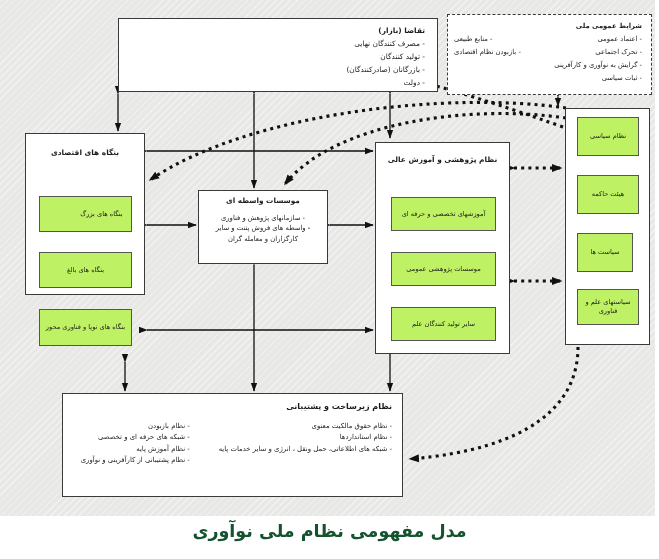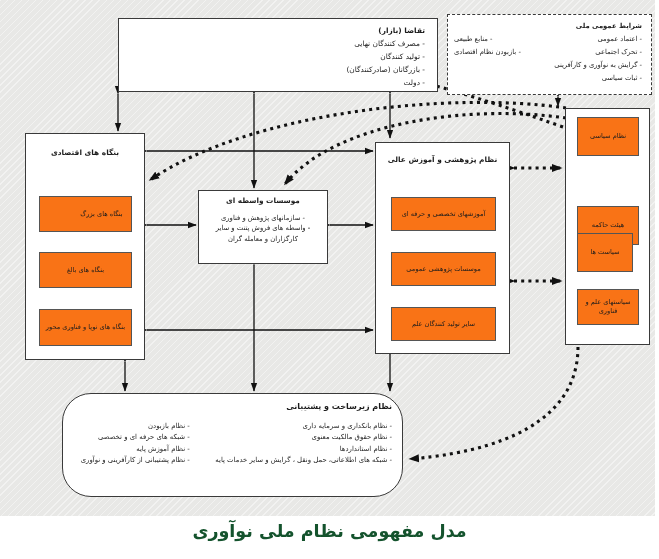"نظام سیاسی" .subbox { background: #f97316 -> #bef264 }
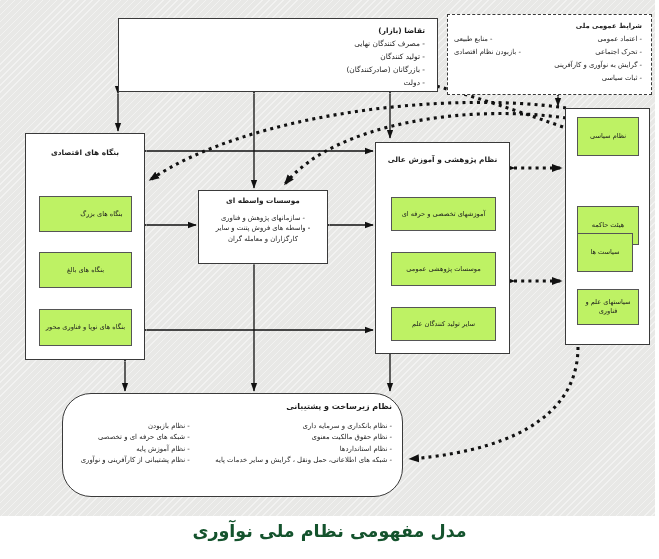"بنگاه های اقتصادی" div.box { height: 227px -> 162px }
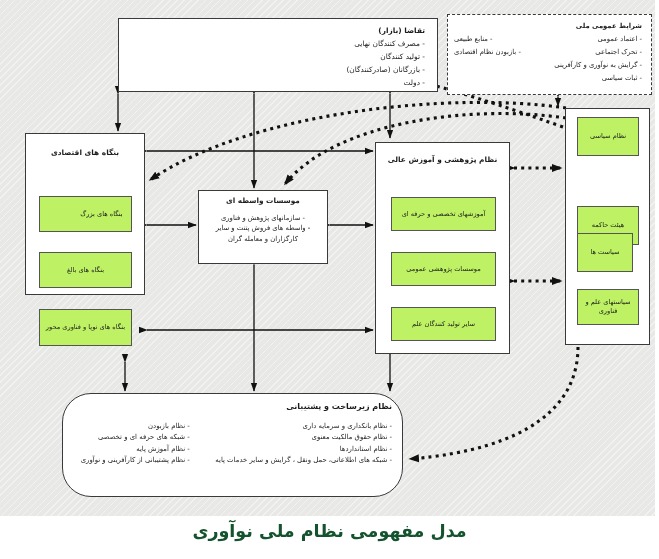"هیئت حاکمه" div.subbox { margin-top: 31px -> none }
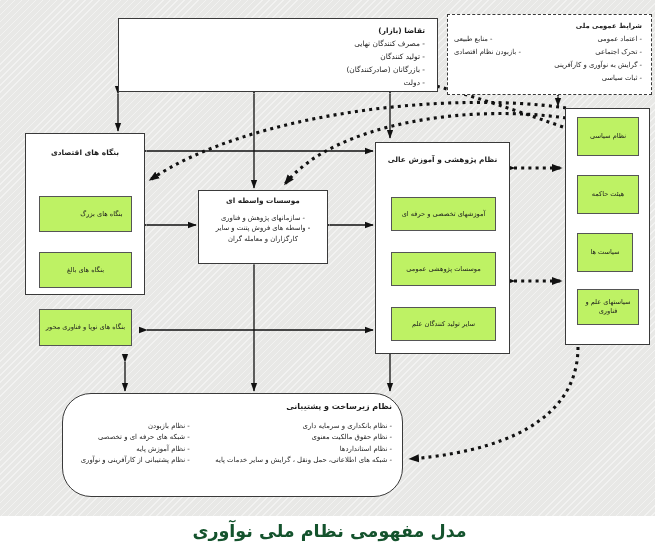"نظام زیرساخت و پشتیبانی" #infrastructure { border-radius: 29px -> none }
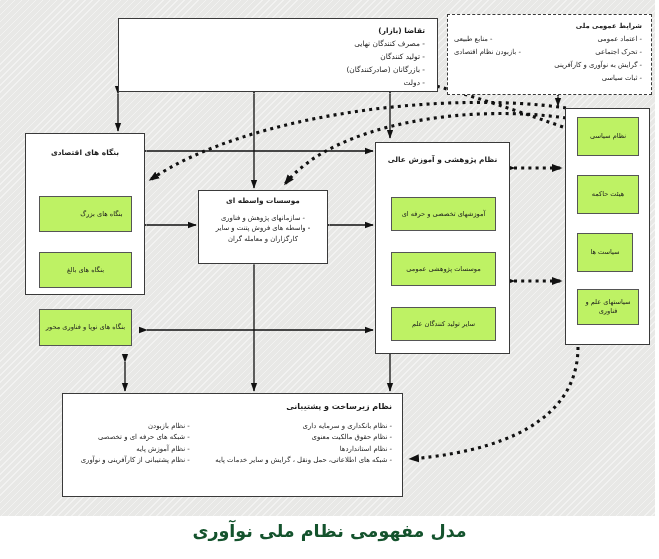"- نظام بانکداری و سرمایه" div { html: <div>- نظام بانکداری و سرمایه داری</div> -> none }
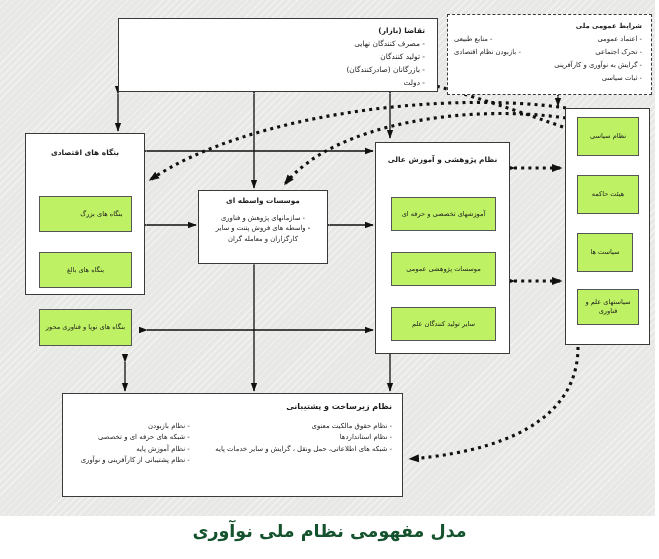"- شبکه های اطلاعاتی، حمل" div { text: گرایش -> انرژی }
